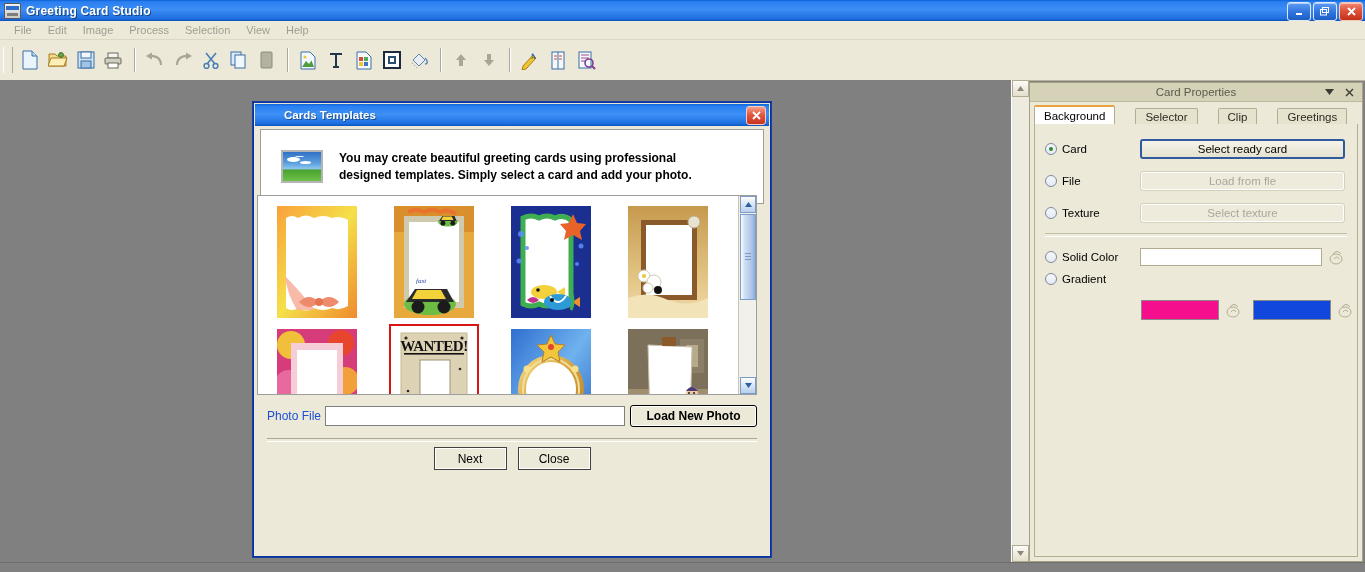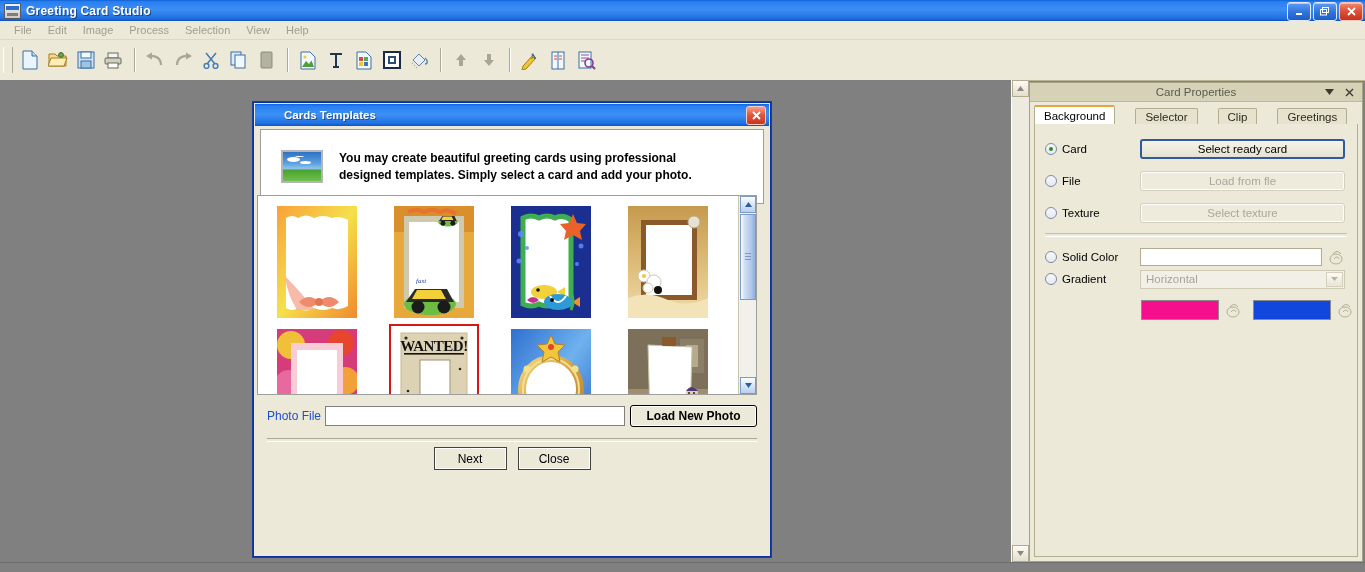"Horizontal" span.combo { html: <span> <span>Horizontal</span> <span> <svg> <path></path> </svg> </span> </span> -> none }
